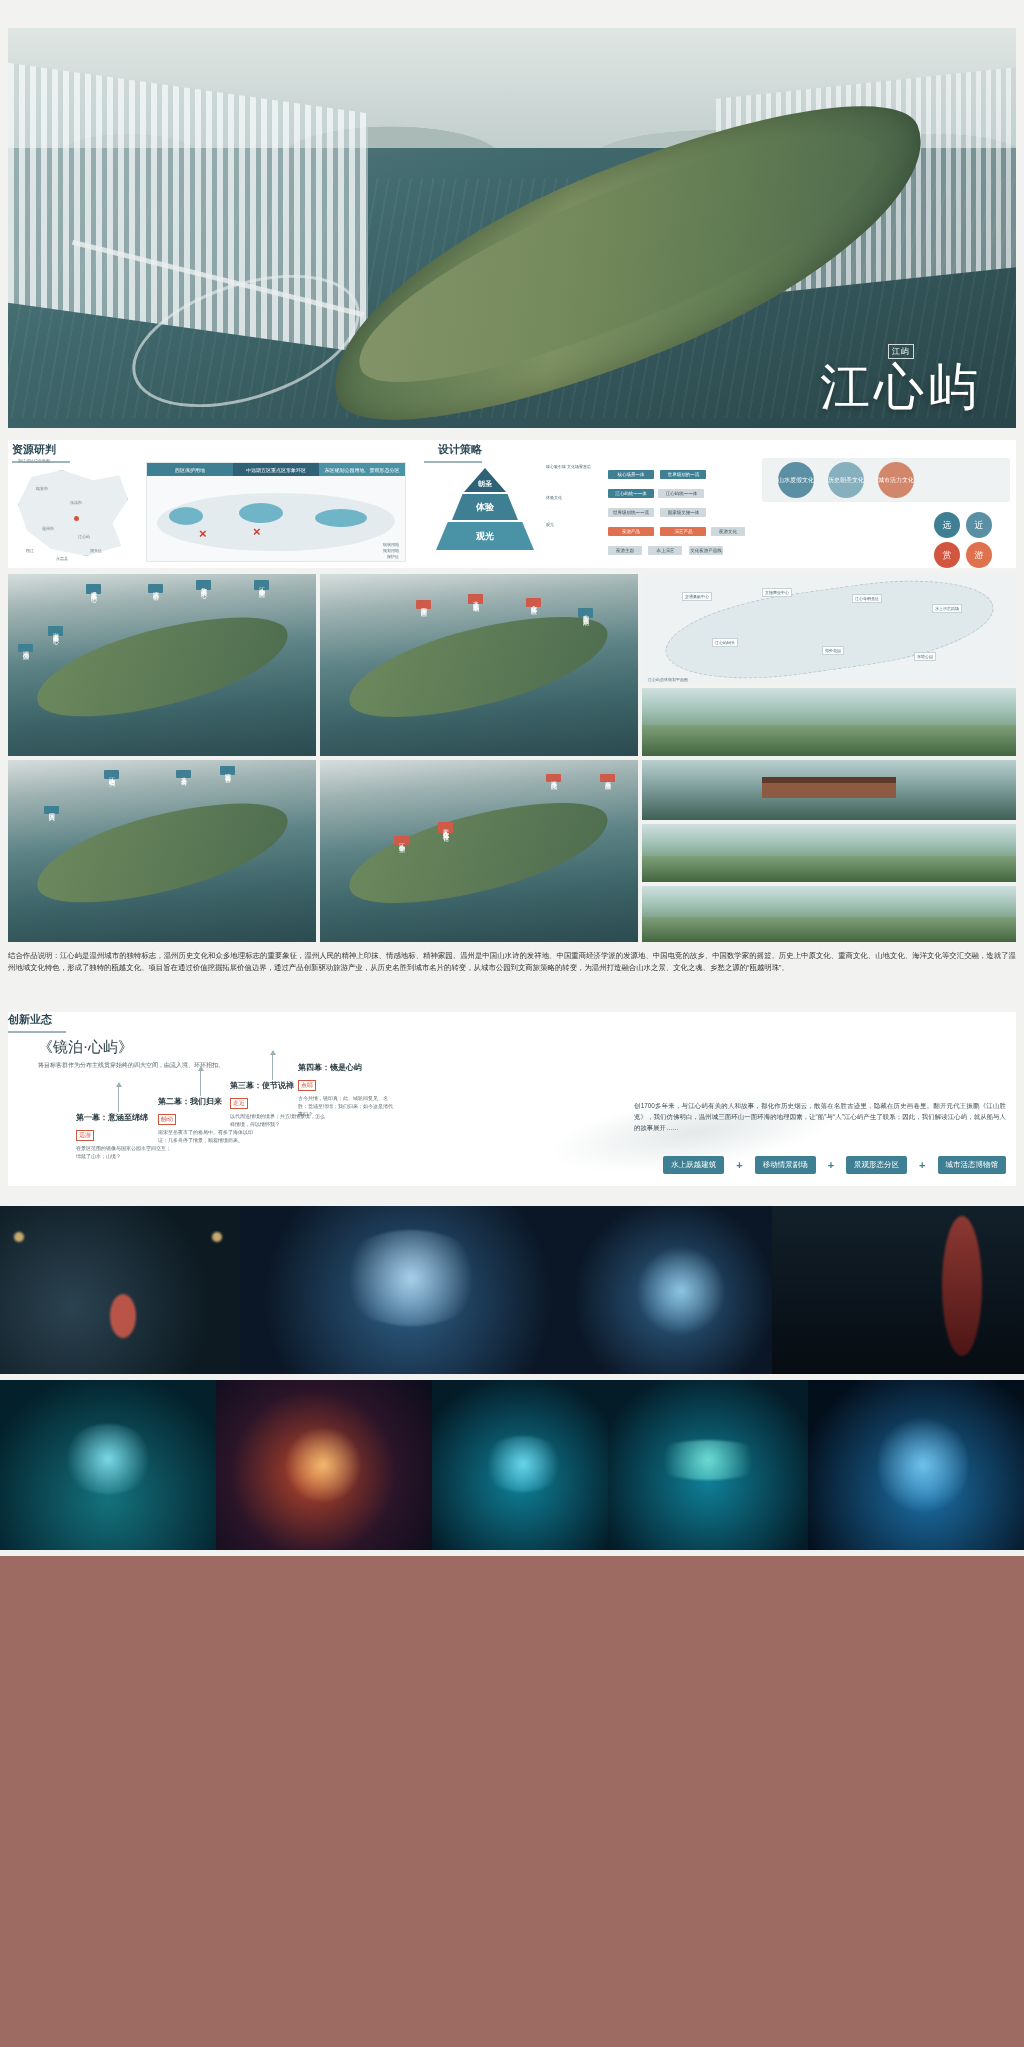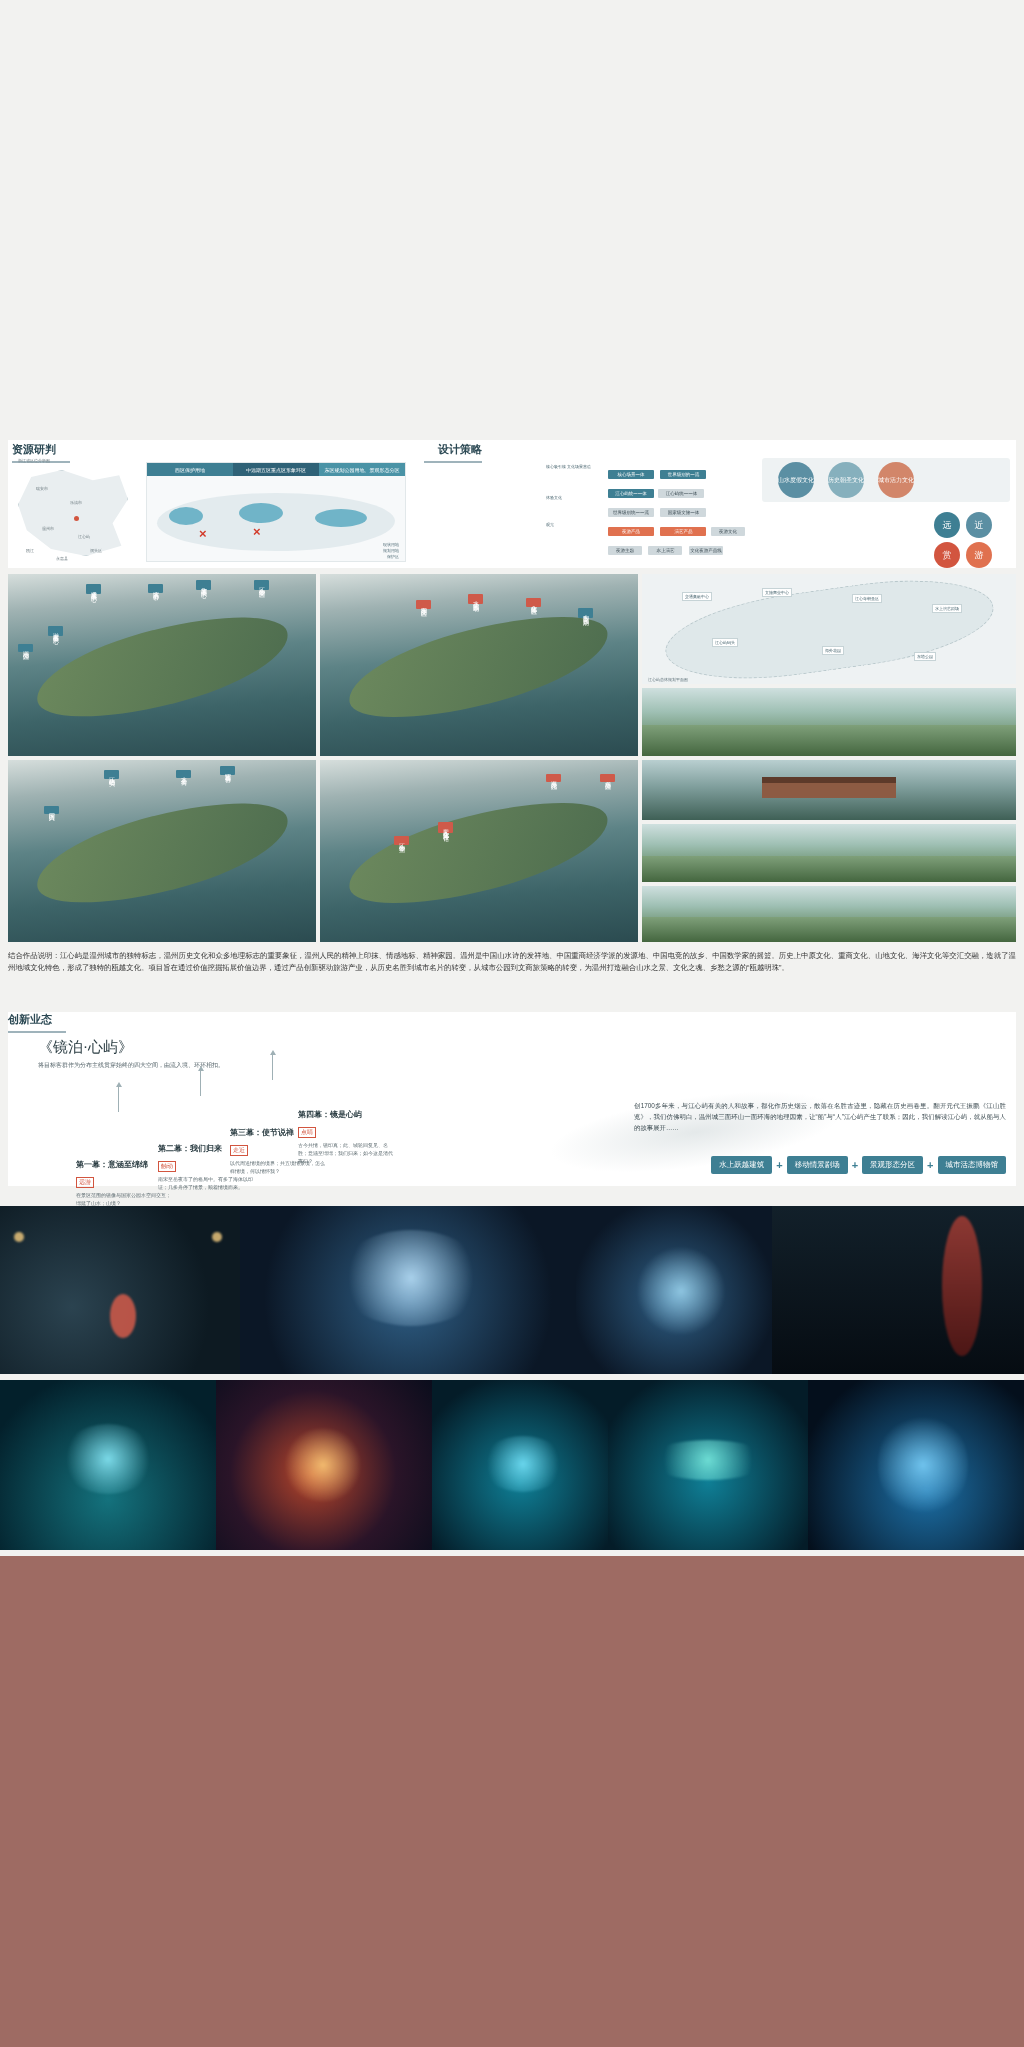"江屿" div.hero { html: none -> <div> <div></div> <div></div> <div></div> <div></div> <div></div> <div></div> <div></div> <div></div> <div></div> <div></div> <div> <span>江屿</span><br> <span>江心屿</span> </div> </div> }
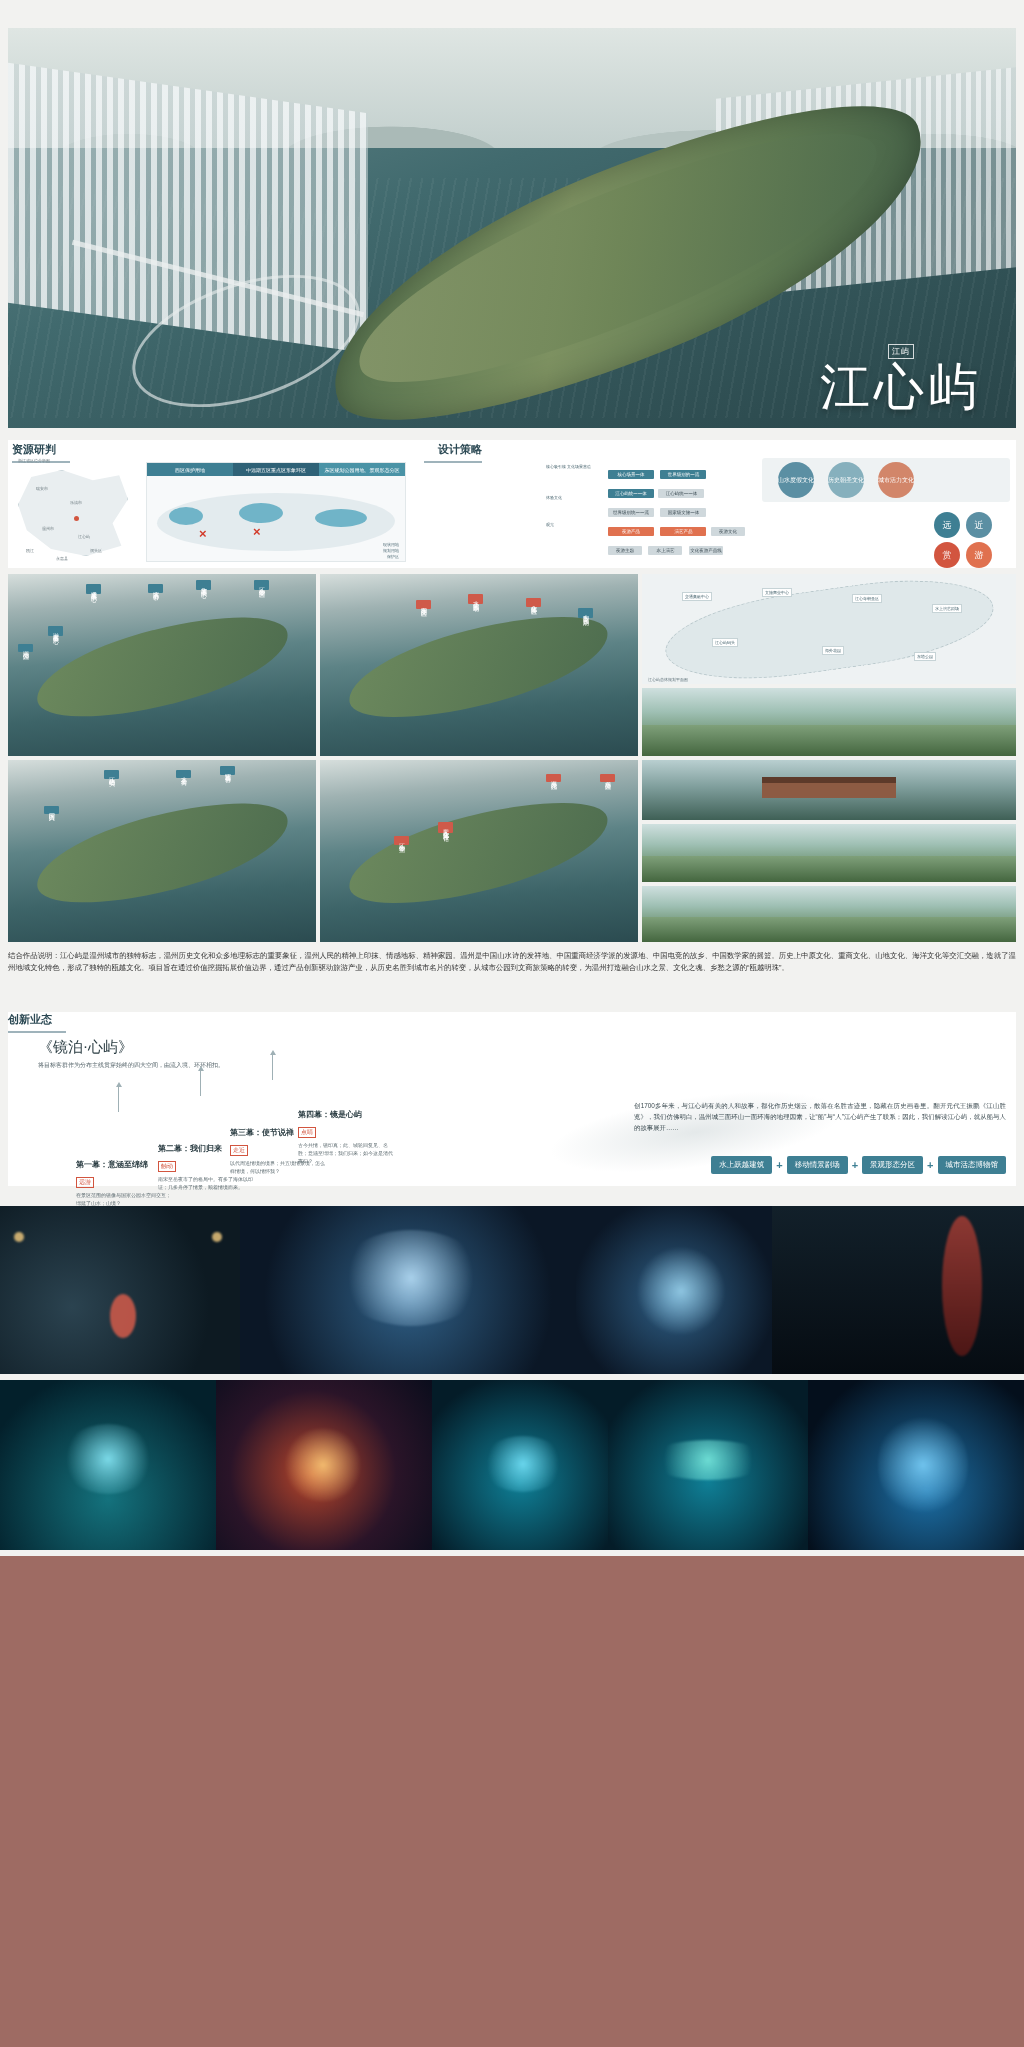"体验" div.pyramid { html: none -> <div> <div>朝圣</div> <div>体验</div> <div>观光</div> </div> }
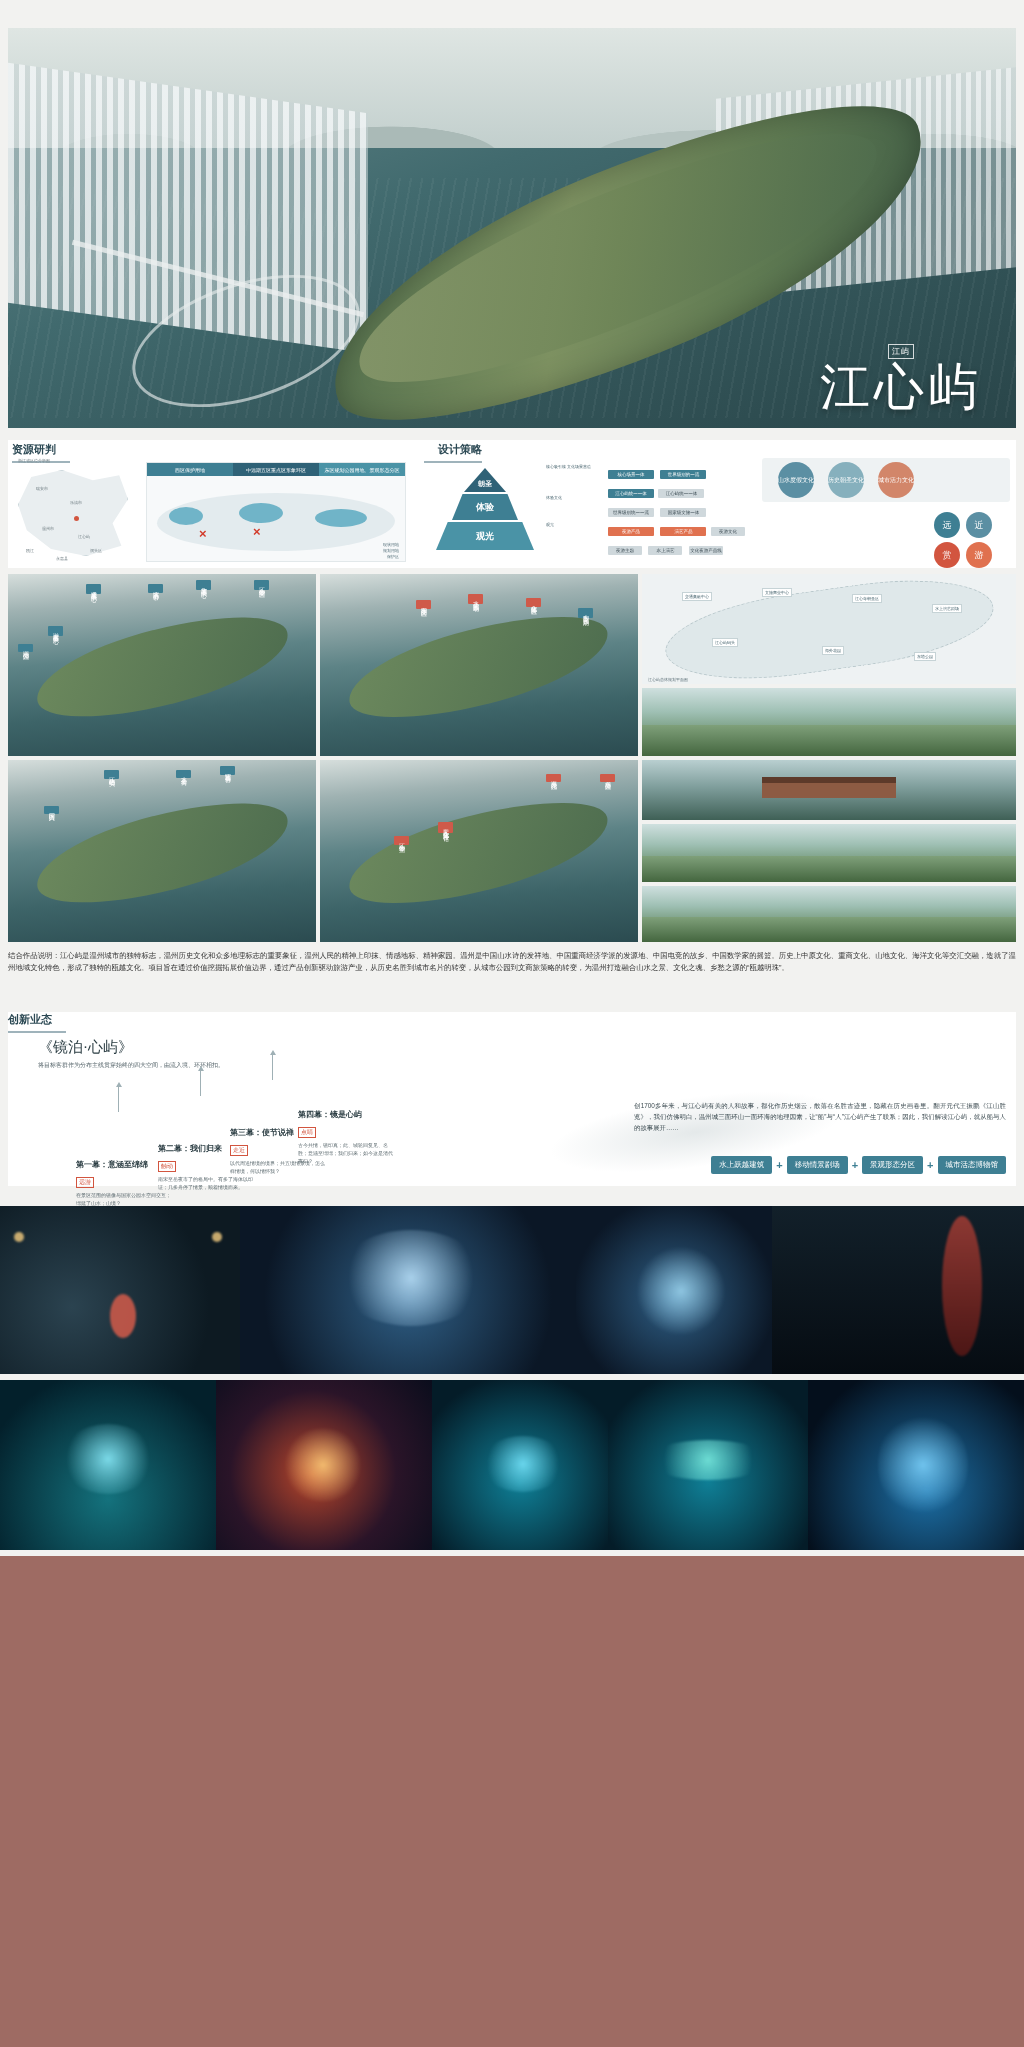"第四幕：镜是心屿" .step { margin-top: 47px -> none }
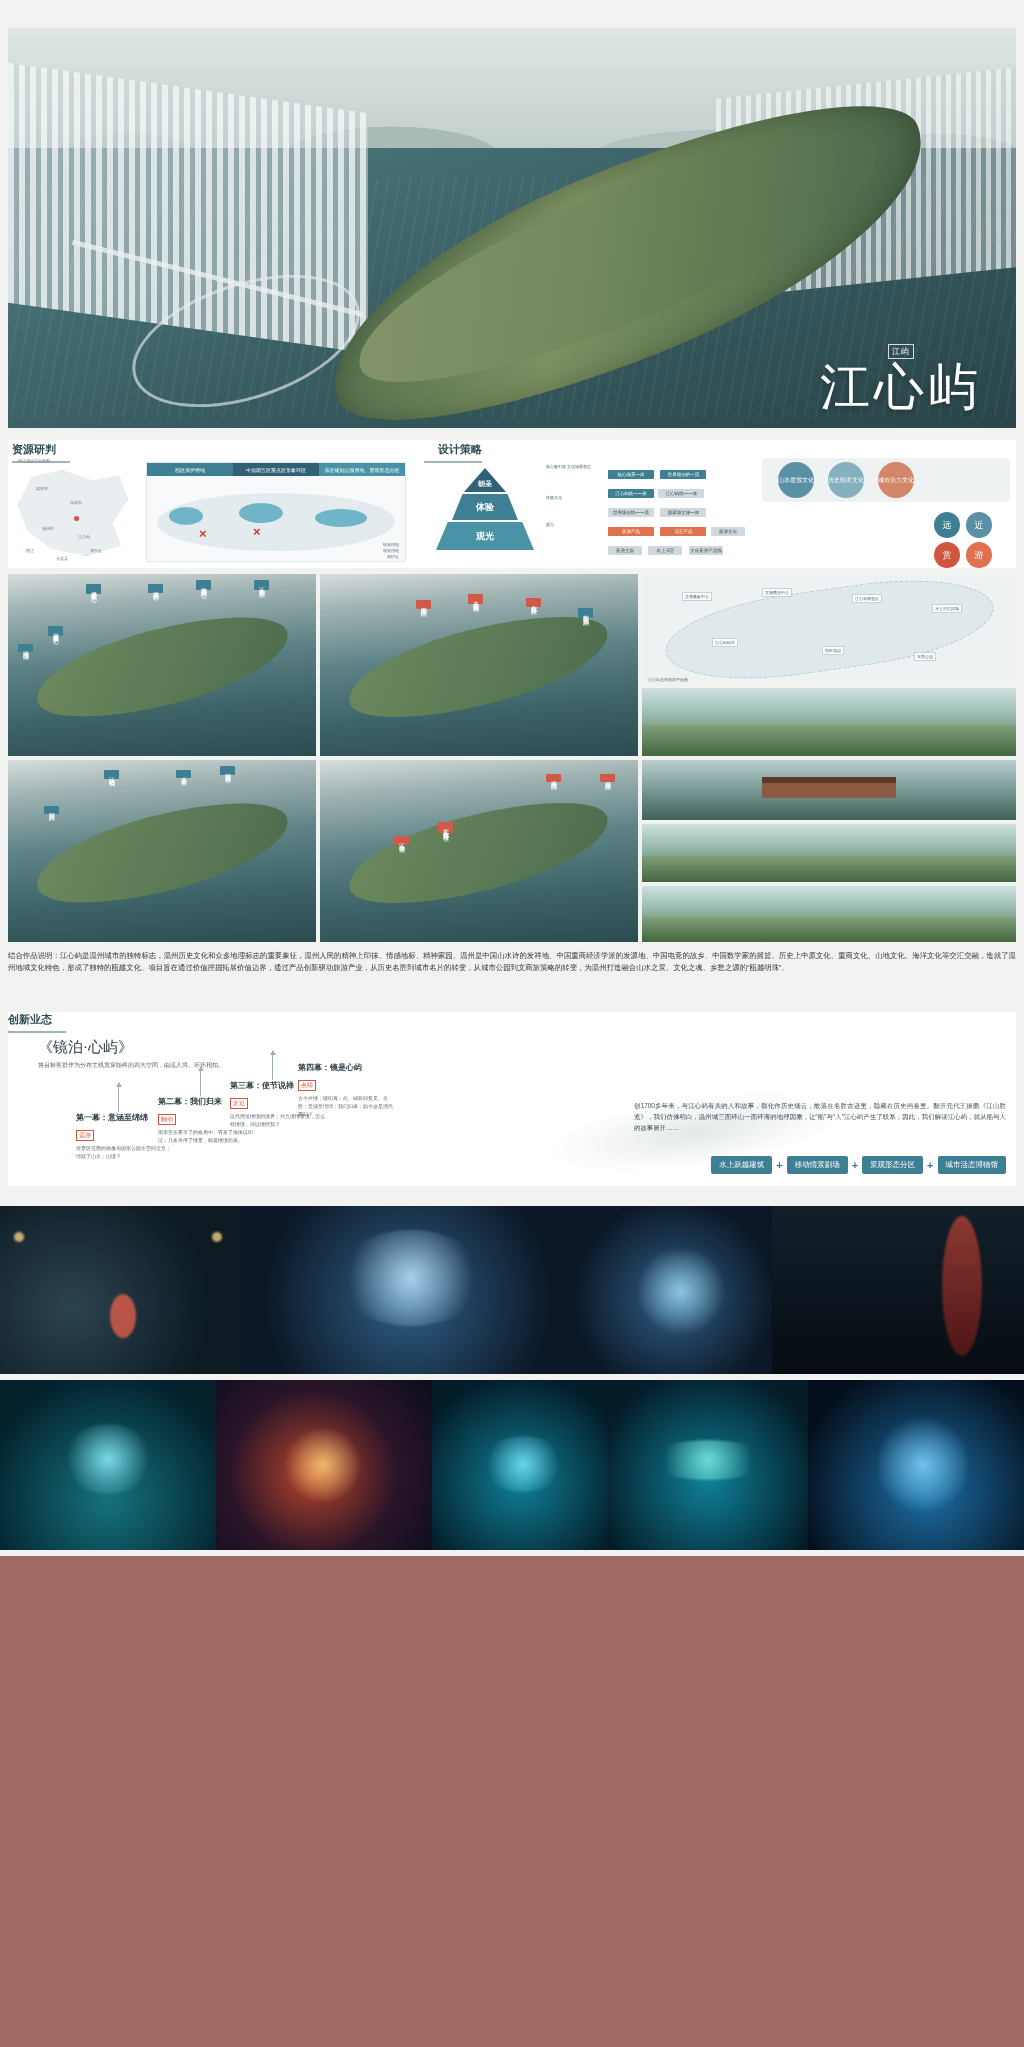"水上跃越建筑" .pillrow { gap: 4px -> 12px }
